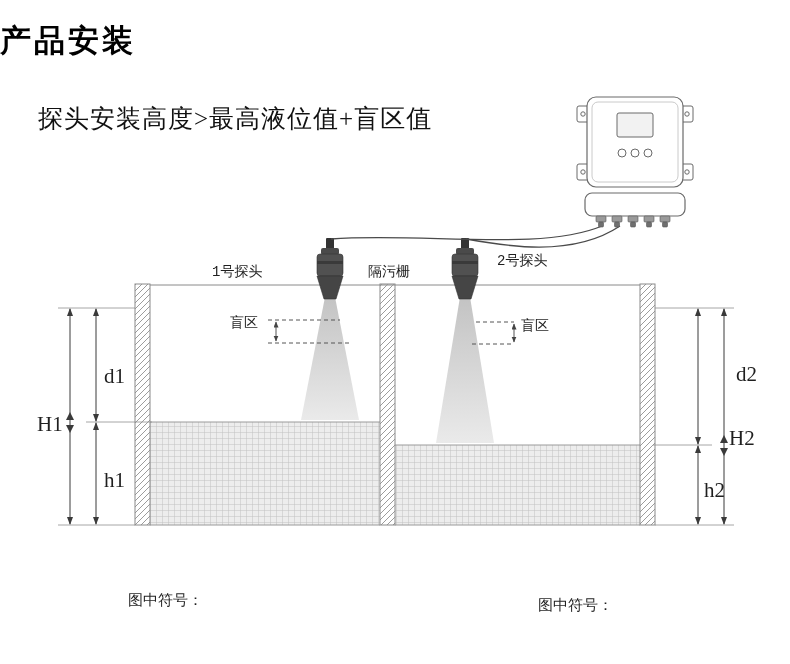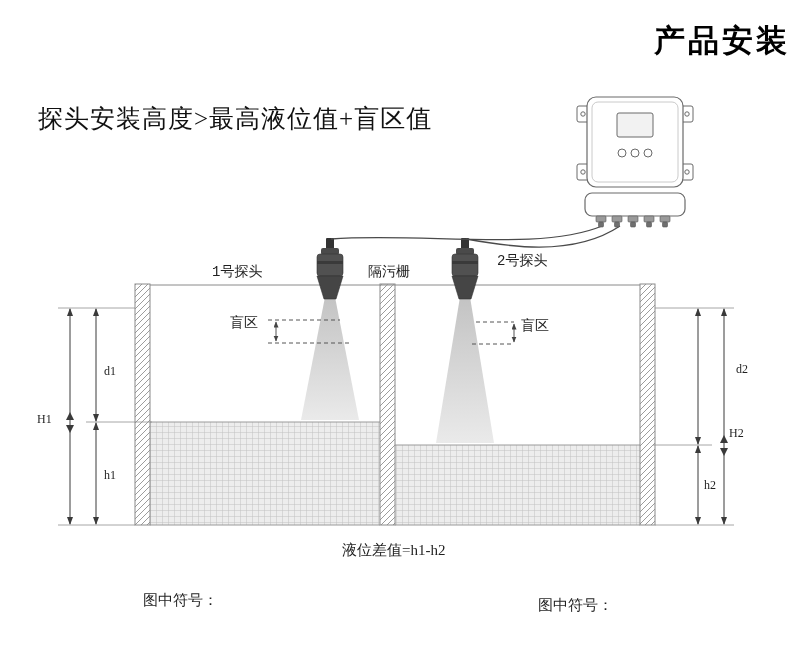"产品安装" div.abs { text-align: right -> left }
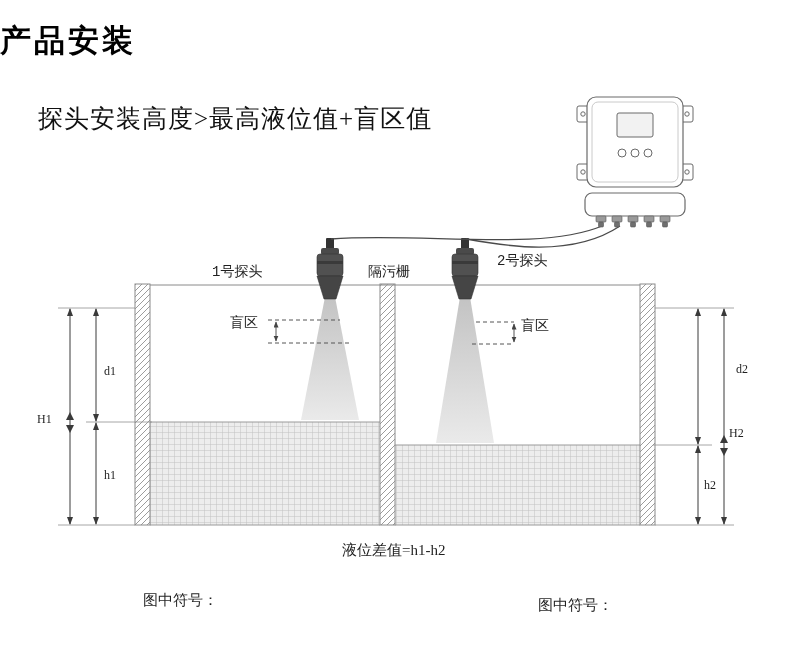"探头安装高度>最高液位值+盲区值" .abs { text-align: center -> none }
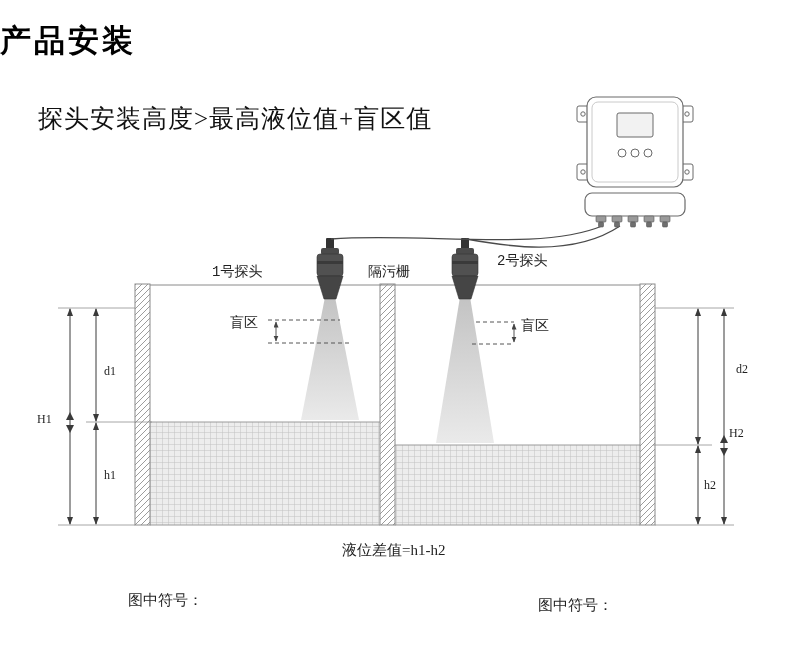"d1" .dim { font-size: 12px -> 21px }
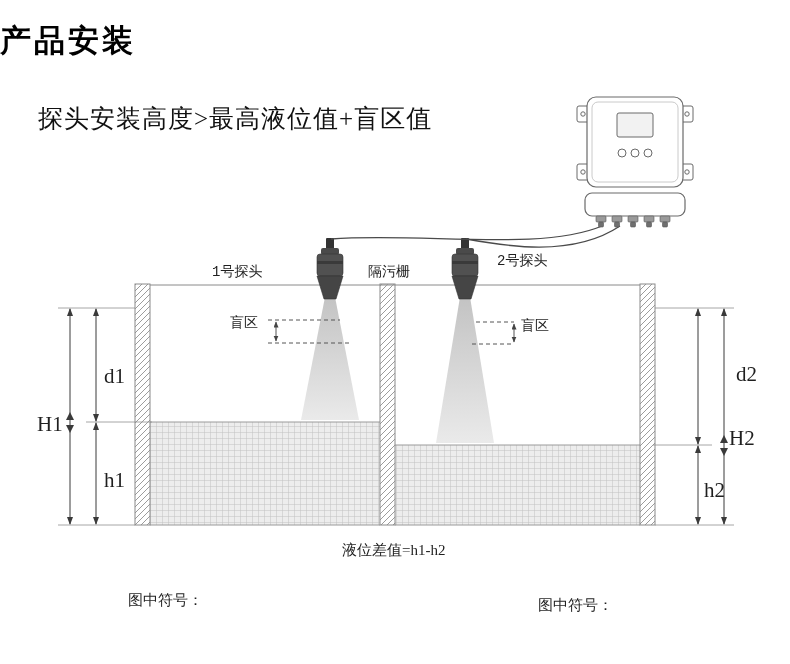"液位差值=h1-h2" div.abs { html: <div>液位差值=h1-h2</div> -> none }
